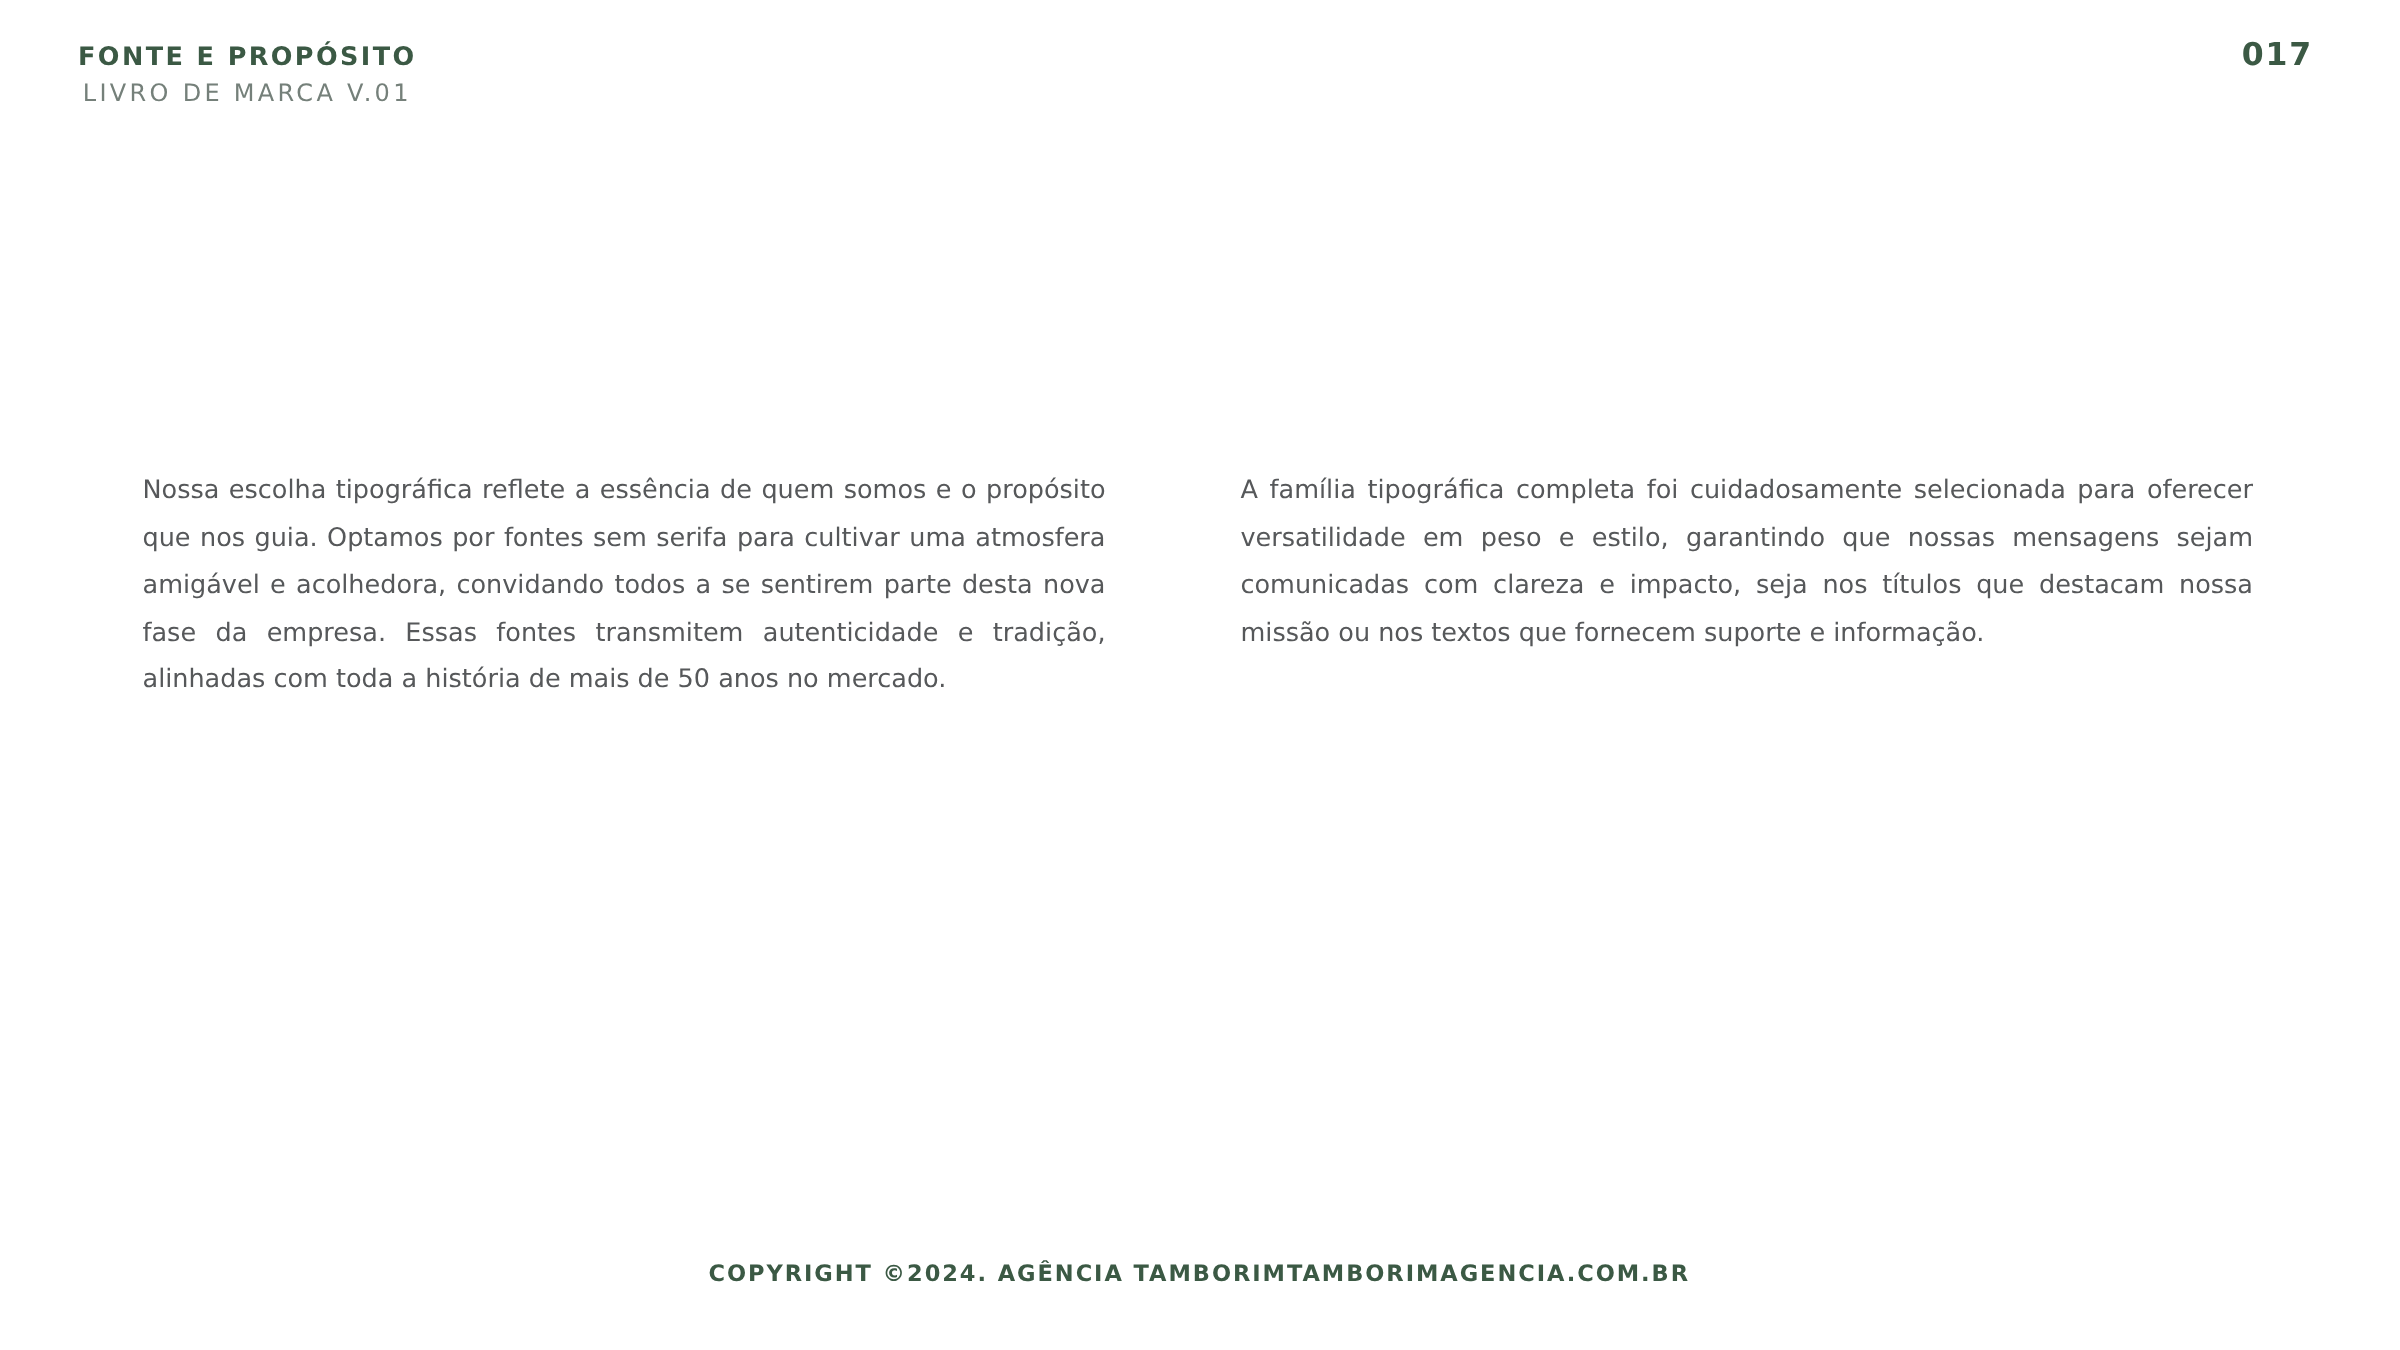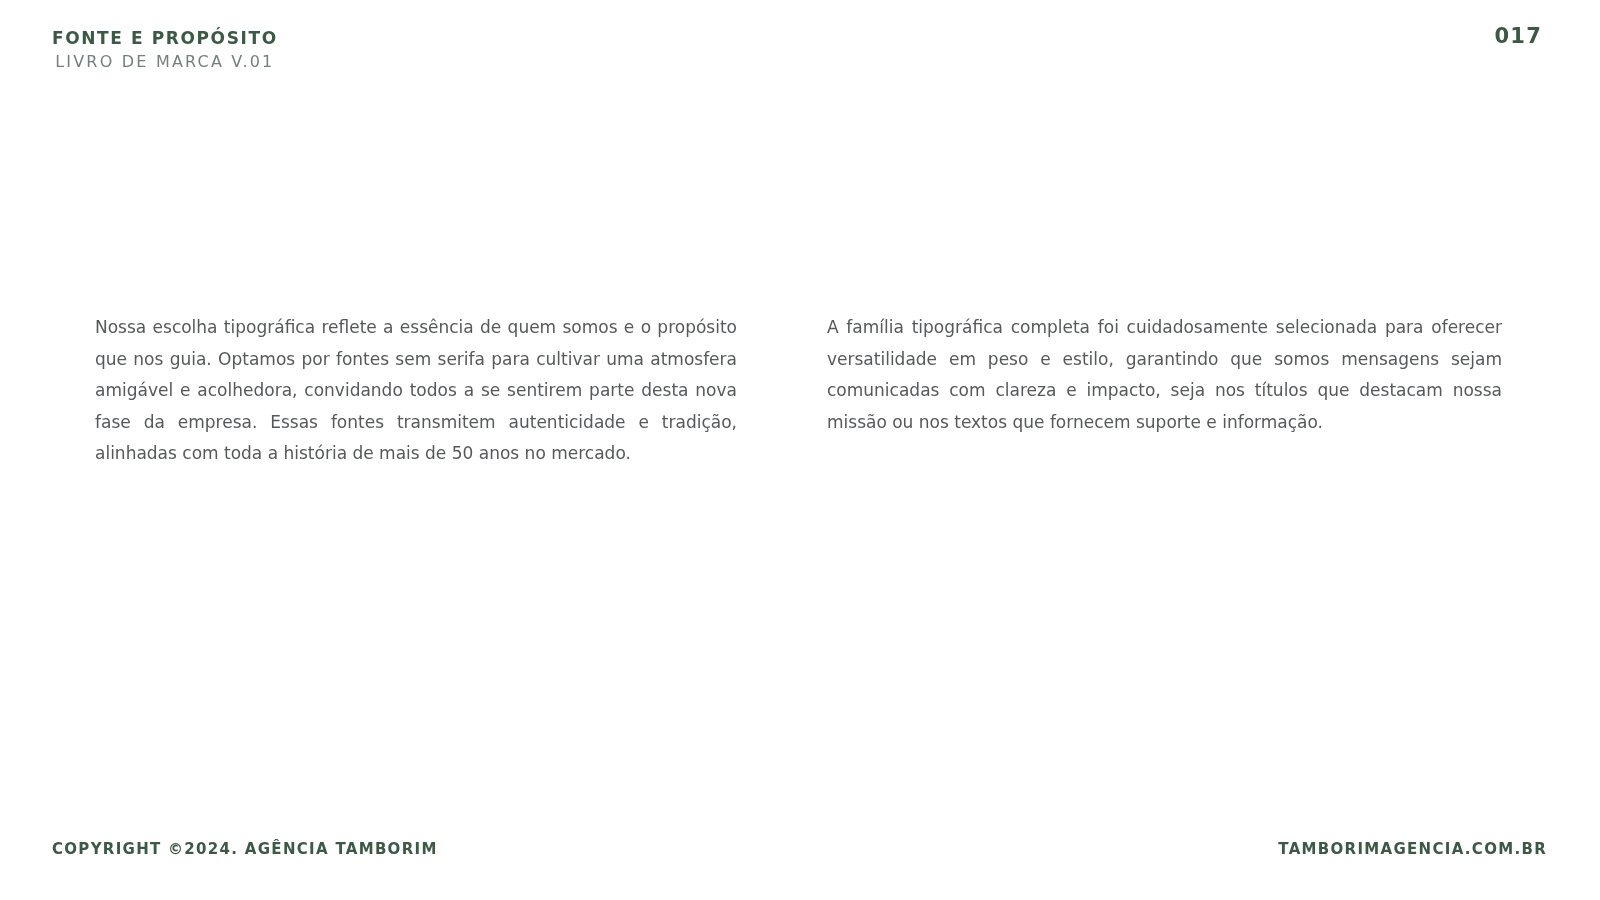"A família tipográfica completa foi" div.col-right { text: somos -> nossas }
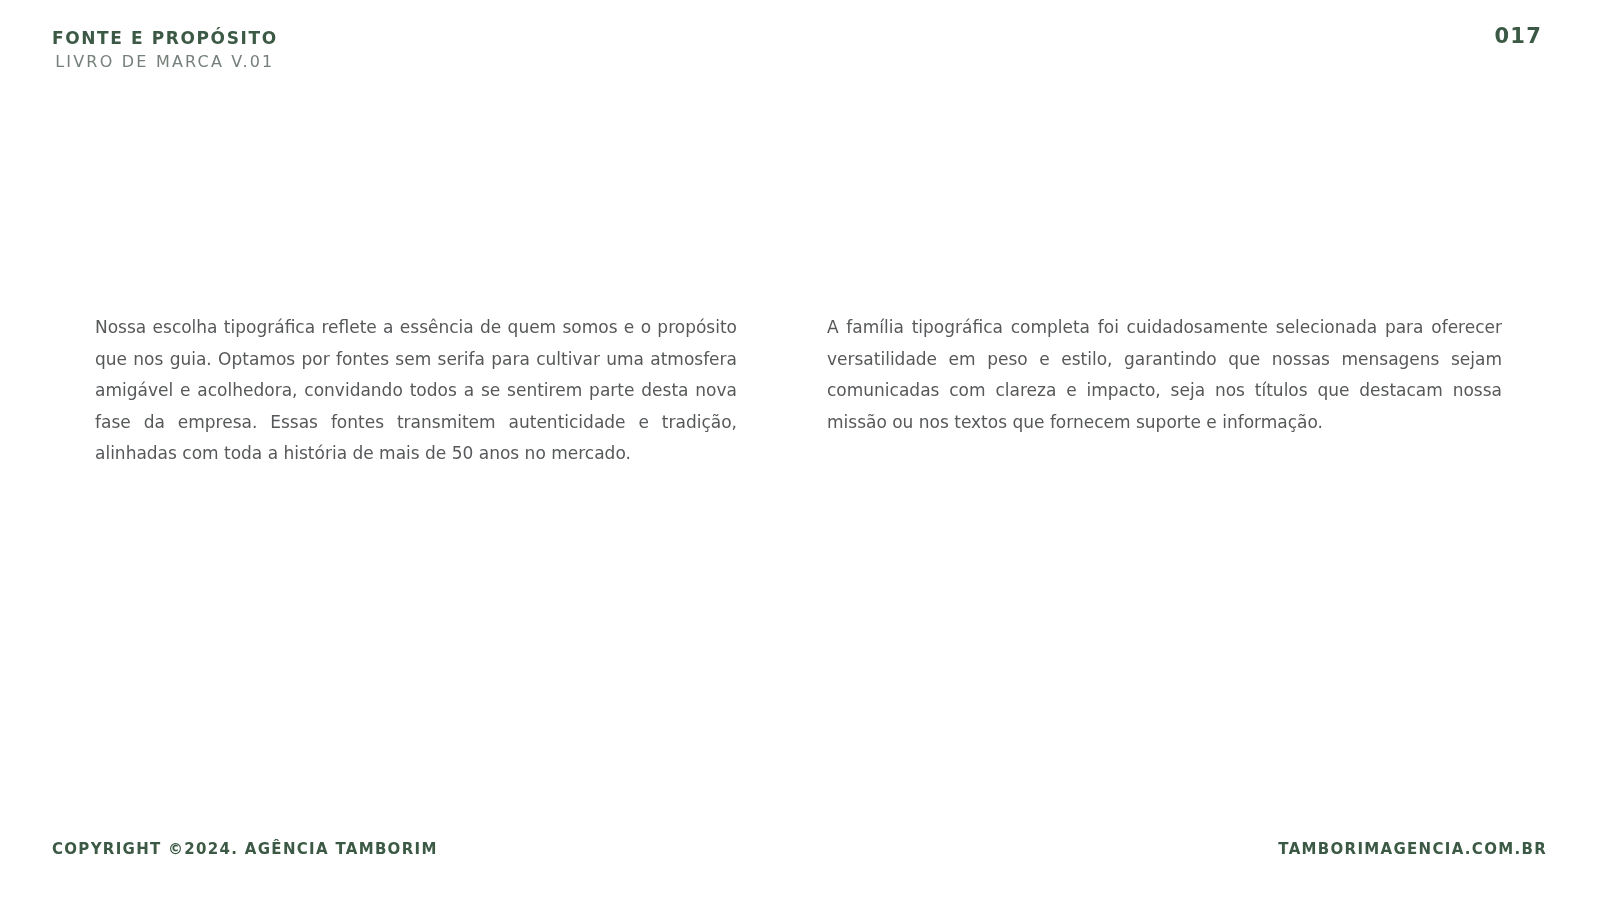"COPYRIGHT ©2024. AGÊNCIA TAMBORIM" .footer { justify-content: space-between -> center }
